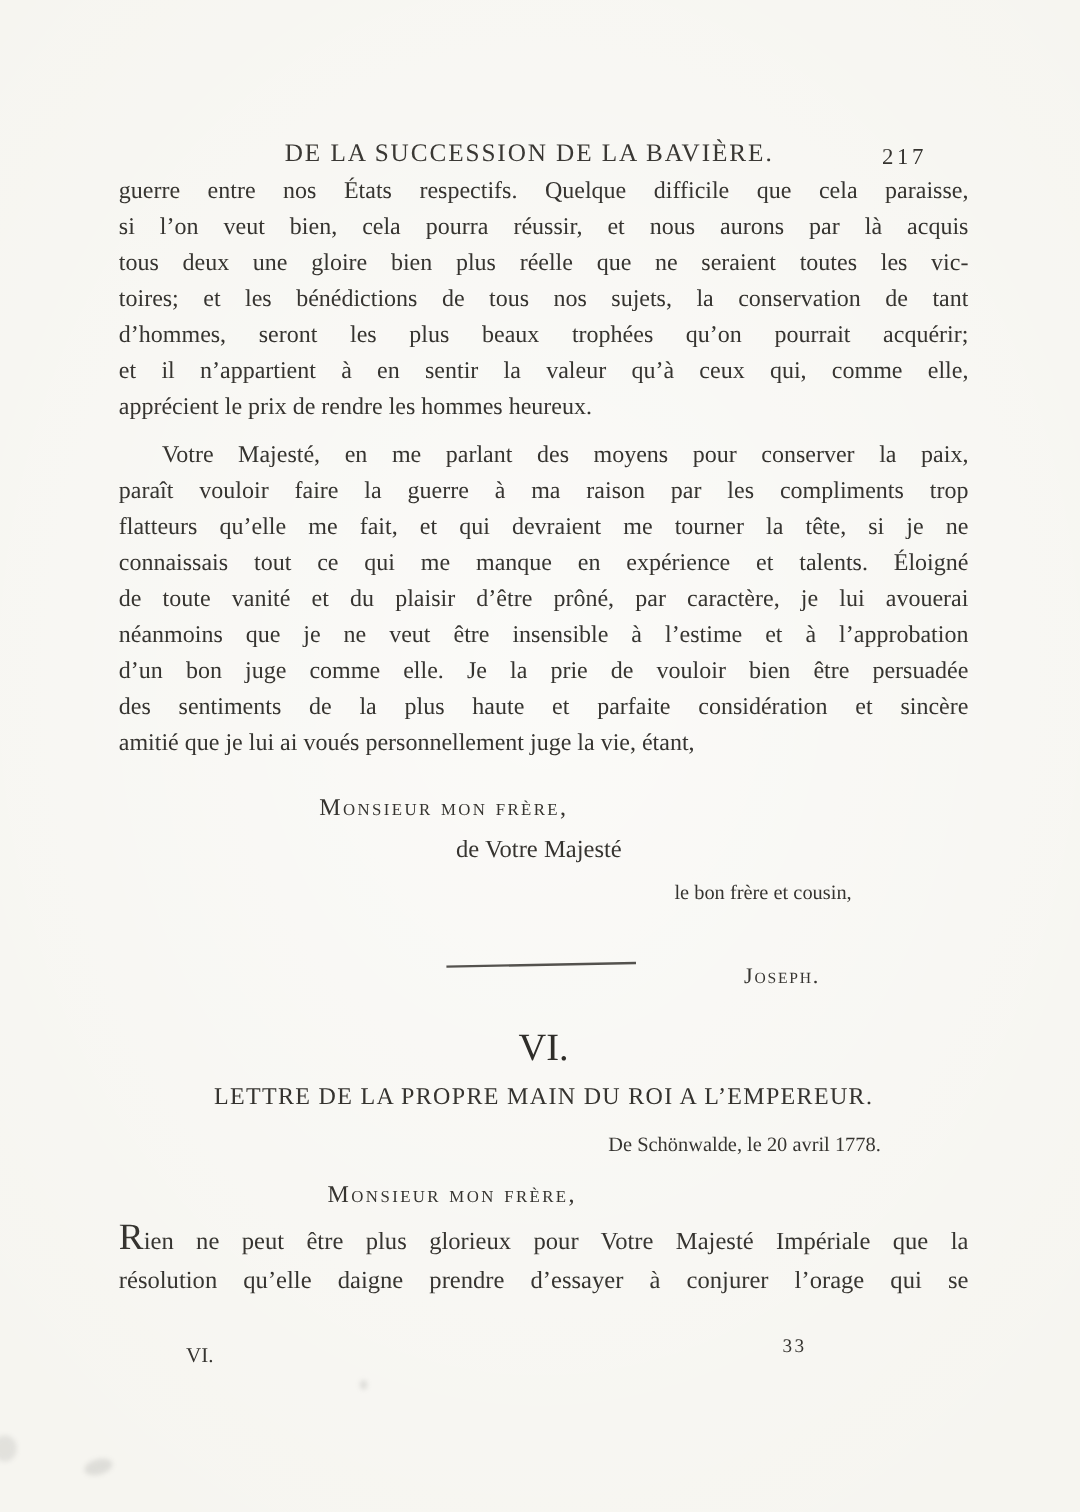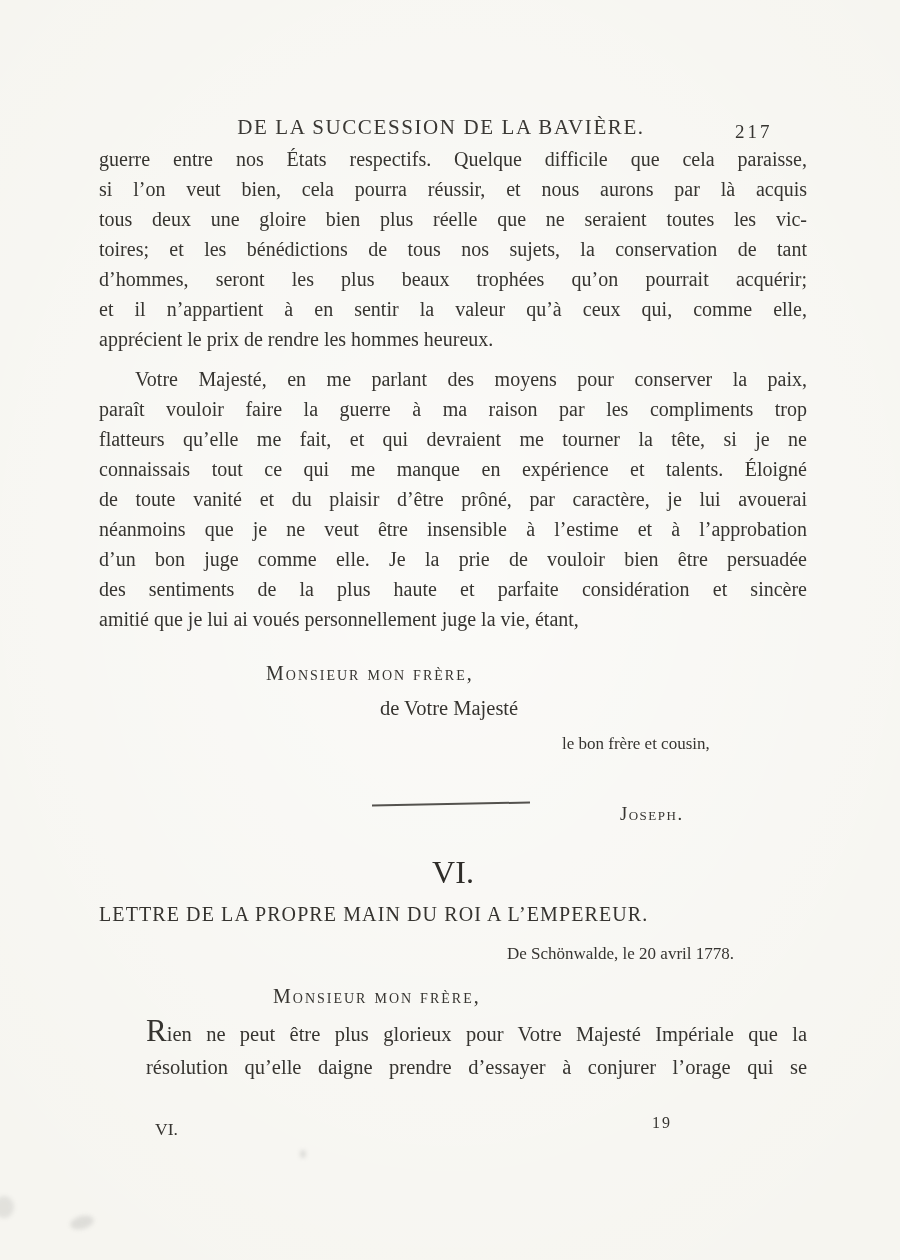"LETTRE DE LA PROPRE MAIN" .section-title { text-align: none -> center }
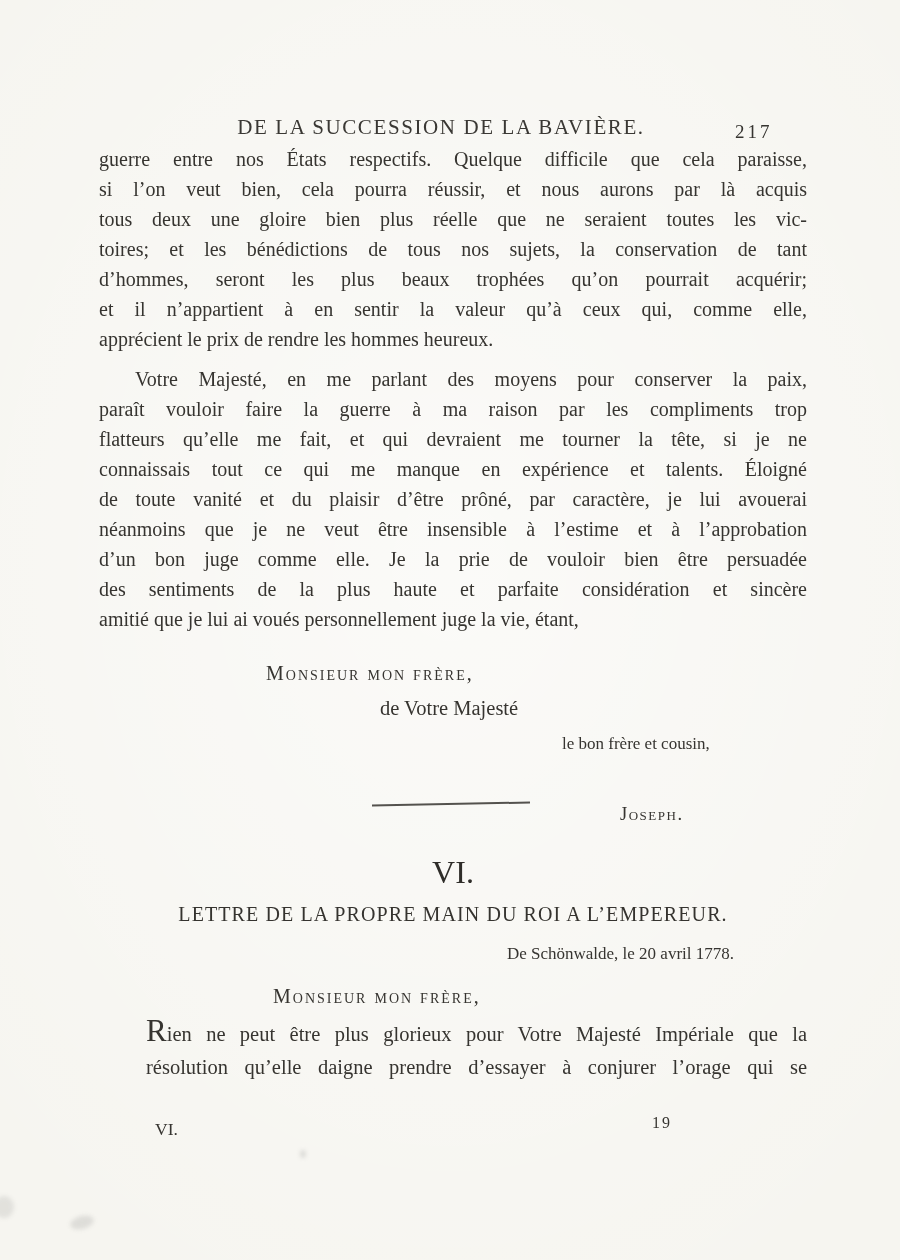"Rien ne peut être plus" .p3 .line { margin-left: 47px -> none }
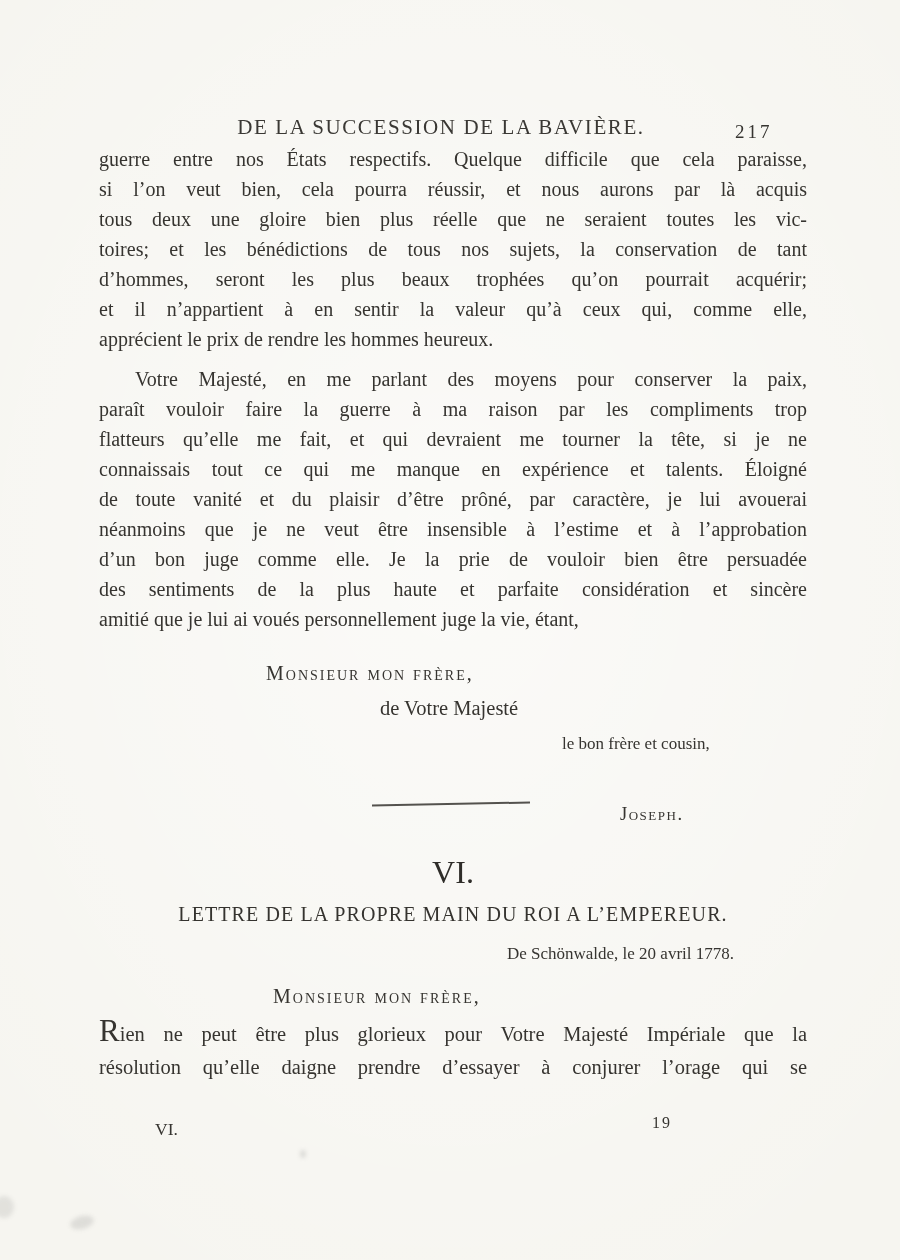"19" div.abs { text: 19 -> 33 }
